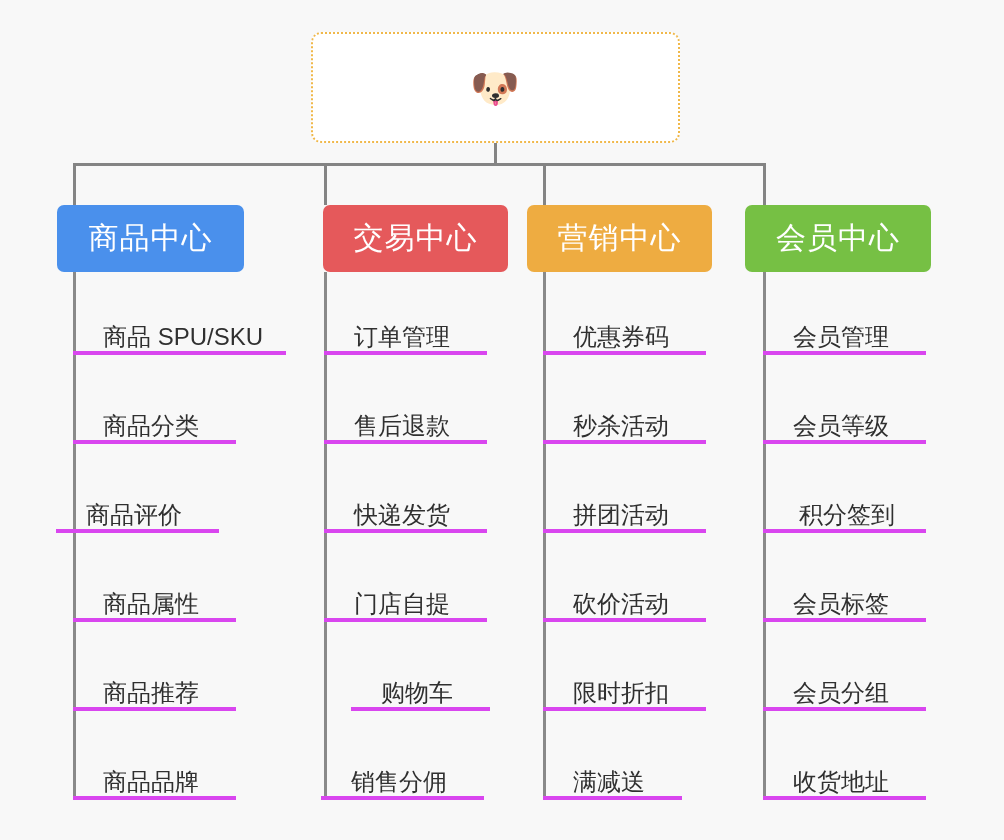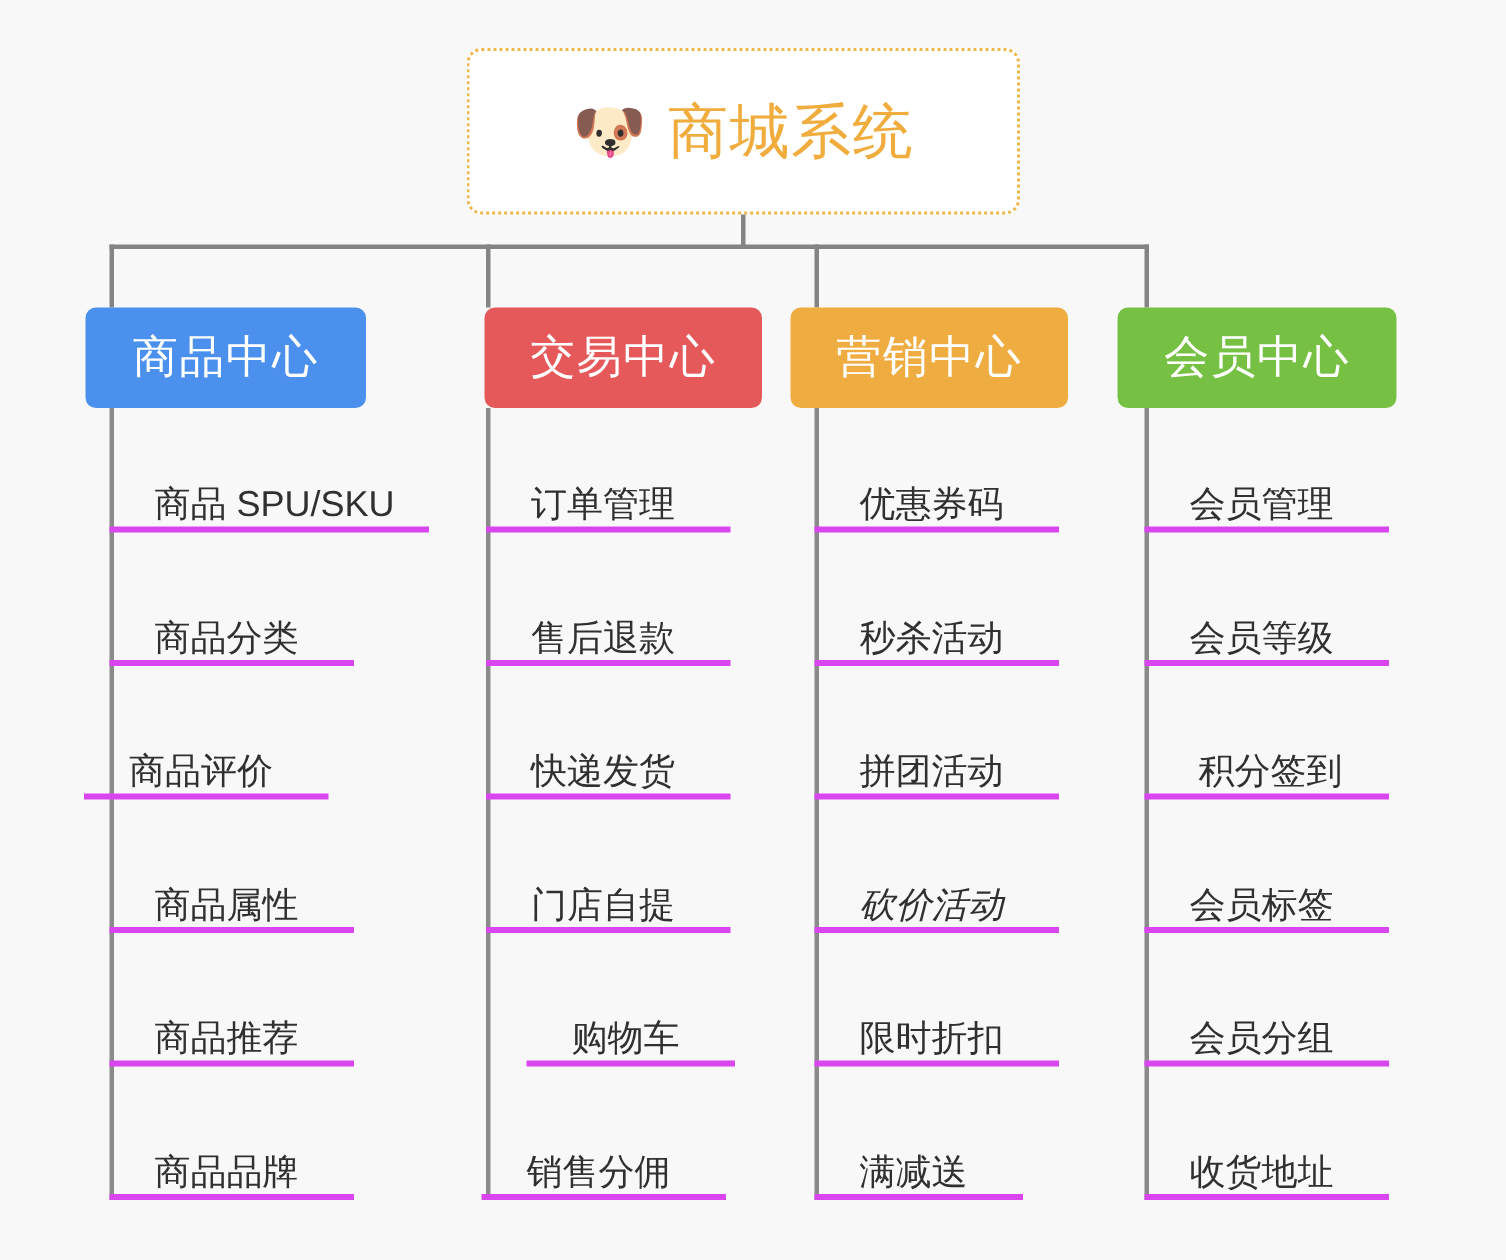"商城系统" span.root-title { html: <span>商城系统</span> -> none }
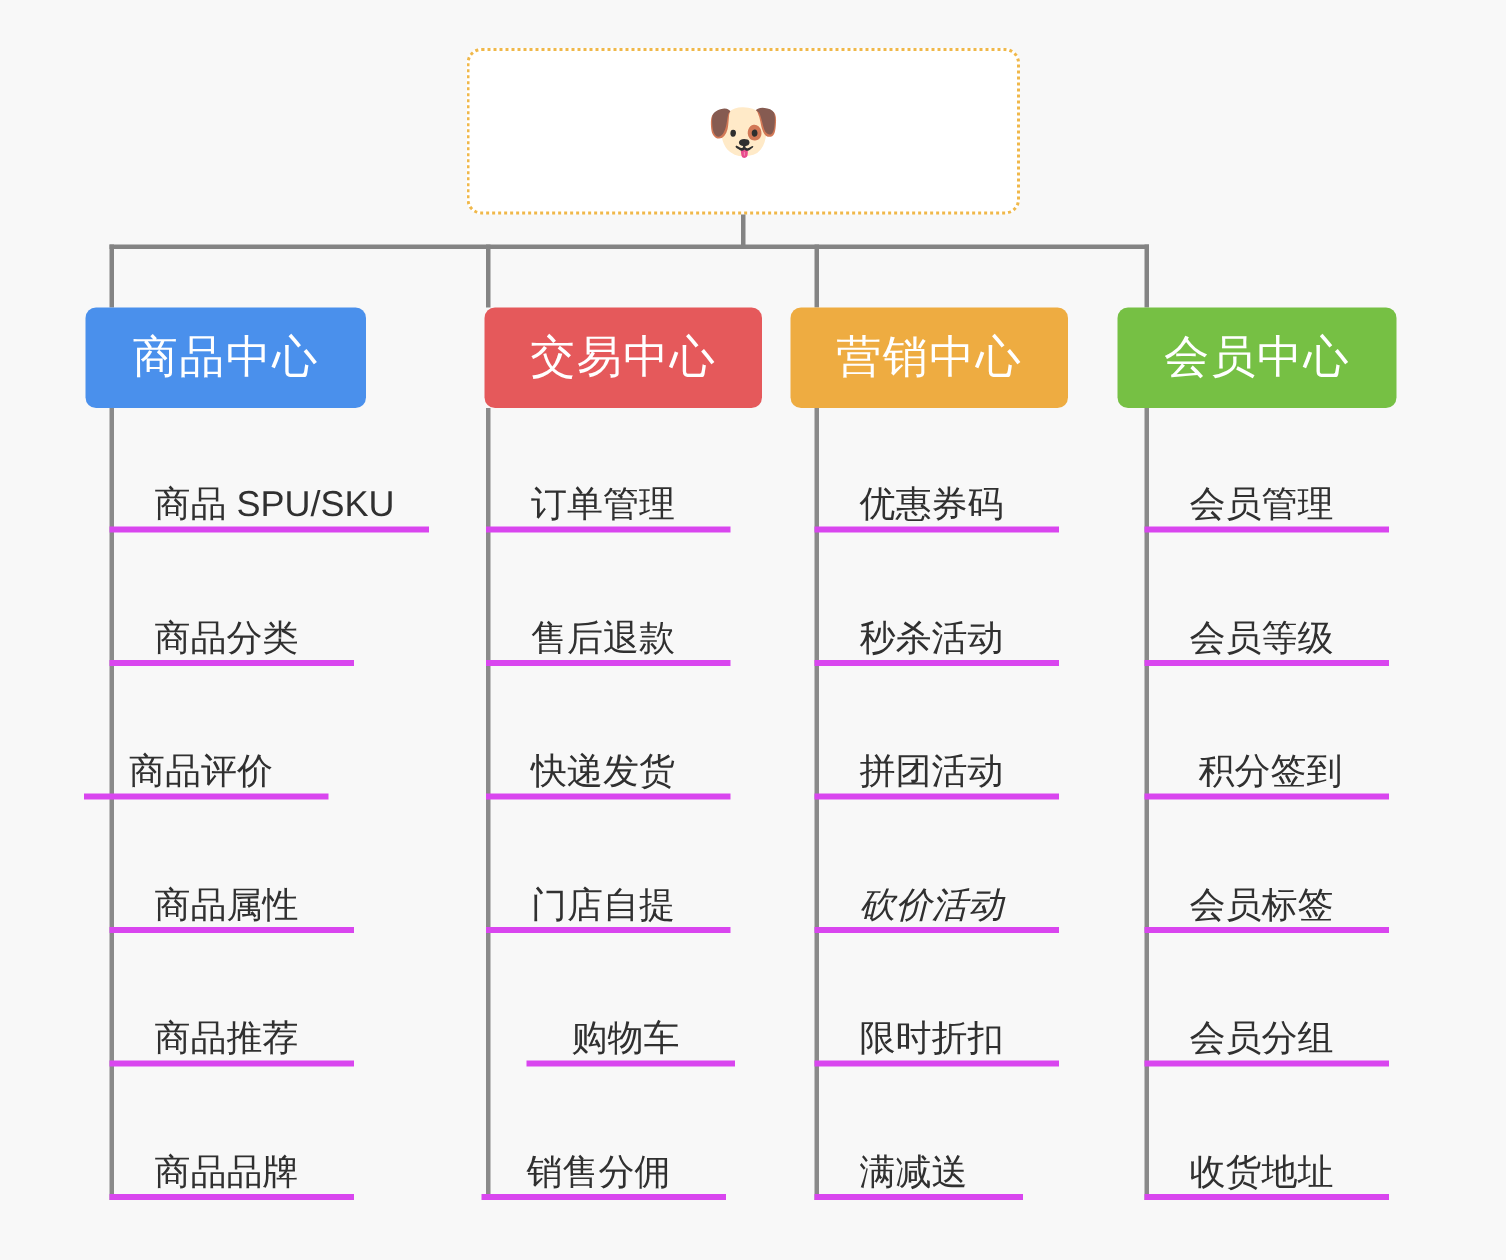"砍价活动" div.leaf { font-style: italic -> none }
